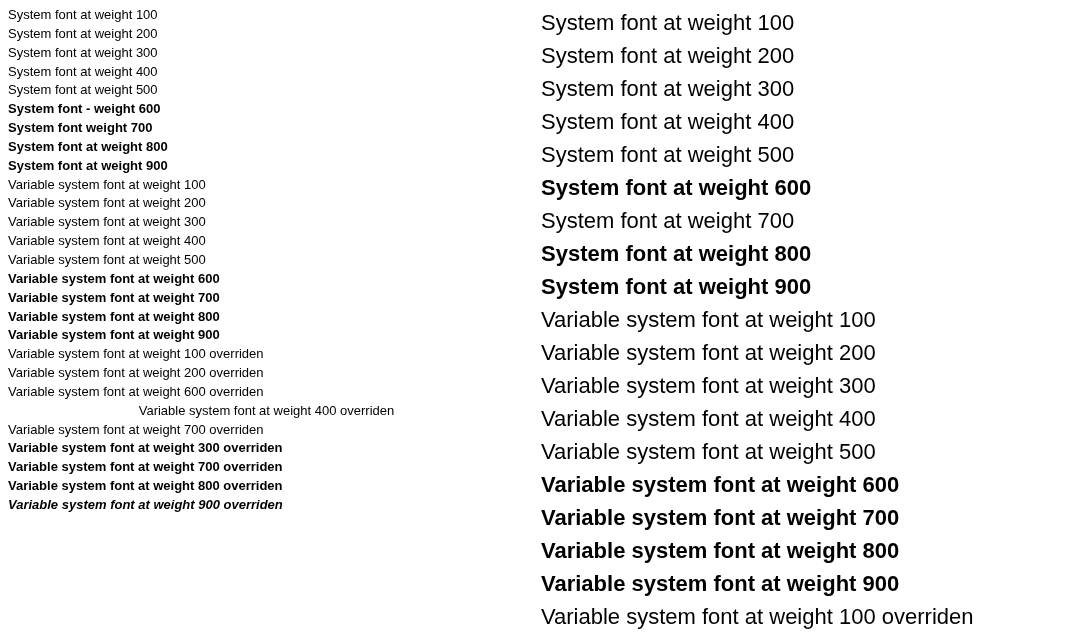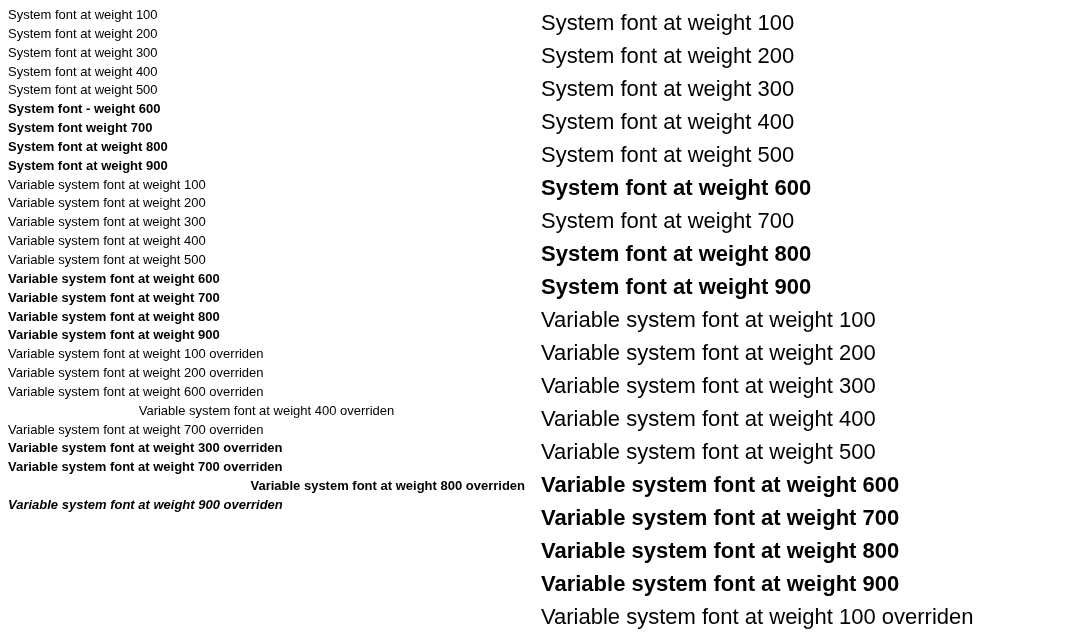"Variable system font at weight 800 overriden" span.text-line { text-align: right -> none }
